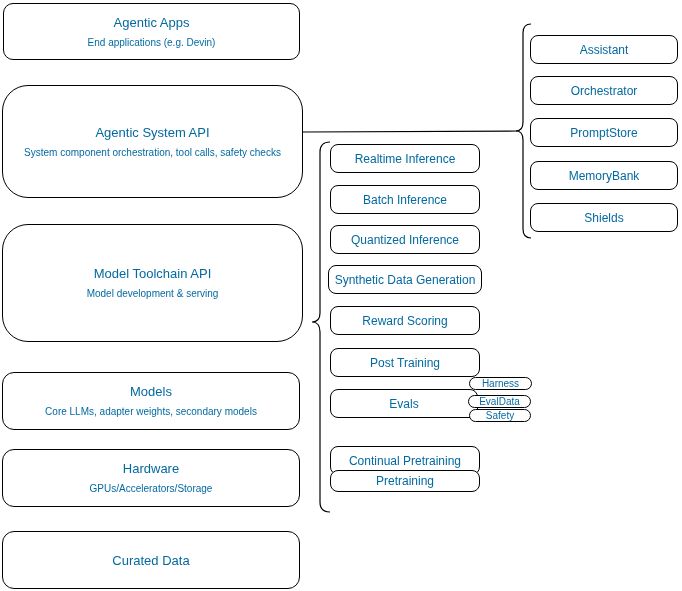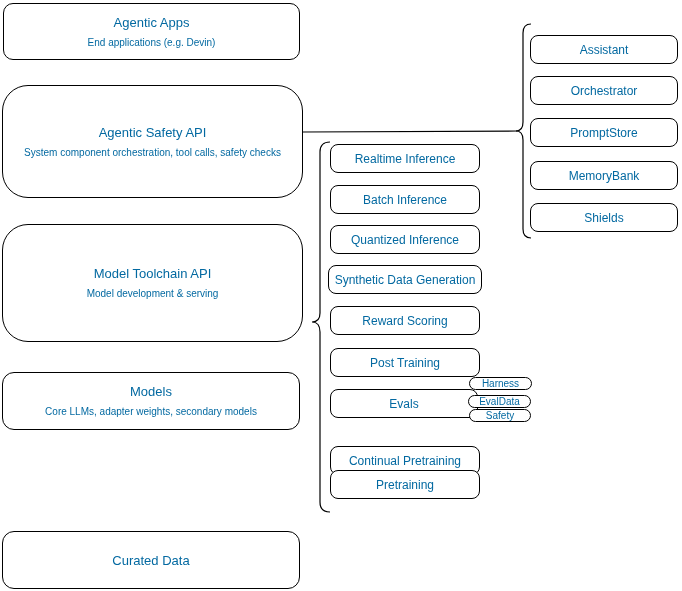"Agentic Safety API" div.title { text: Safety -> System }
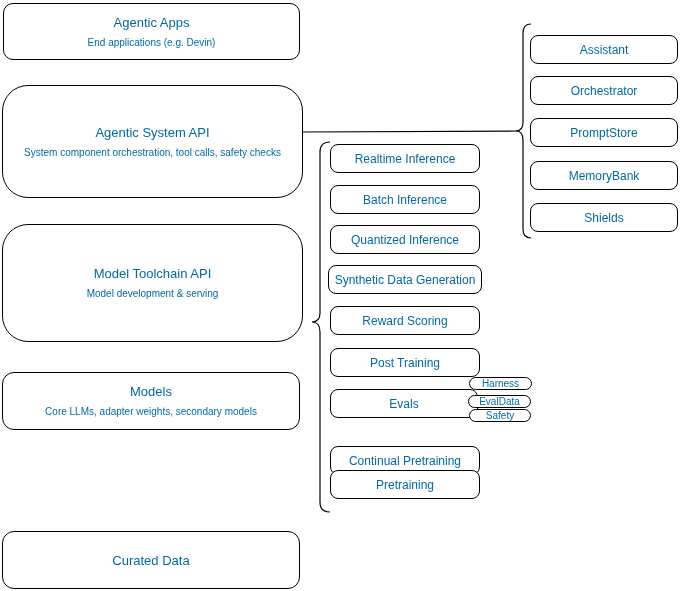"Hardware" div.node { html: none -> <div> <div>Hardware</div> <div>GPUs/Accelerators/Storage</div> </div> }
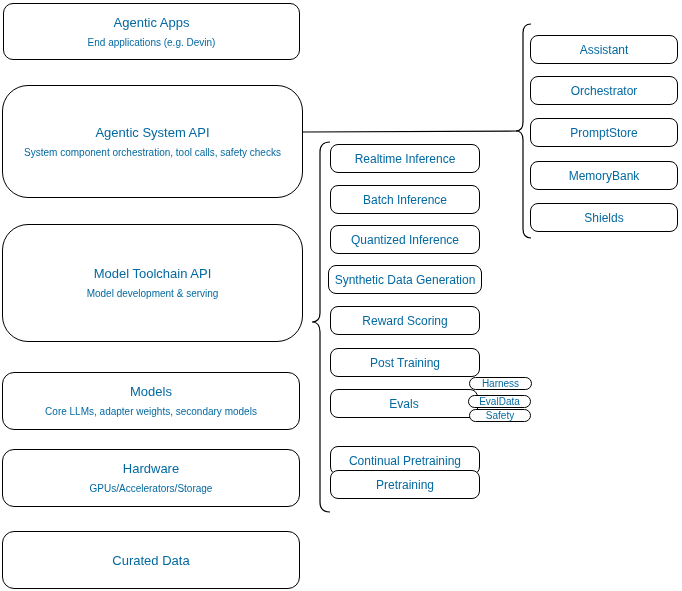"Pretraining" div.chip { height: 29px -> 22px }
